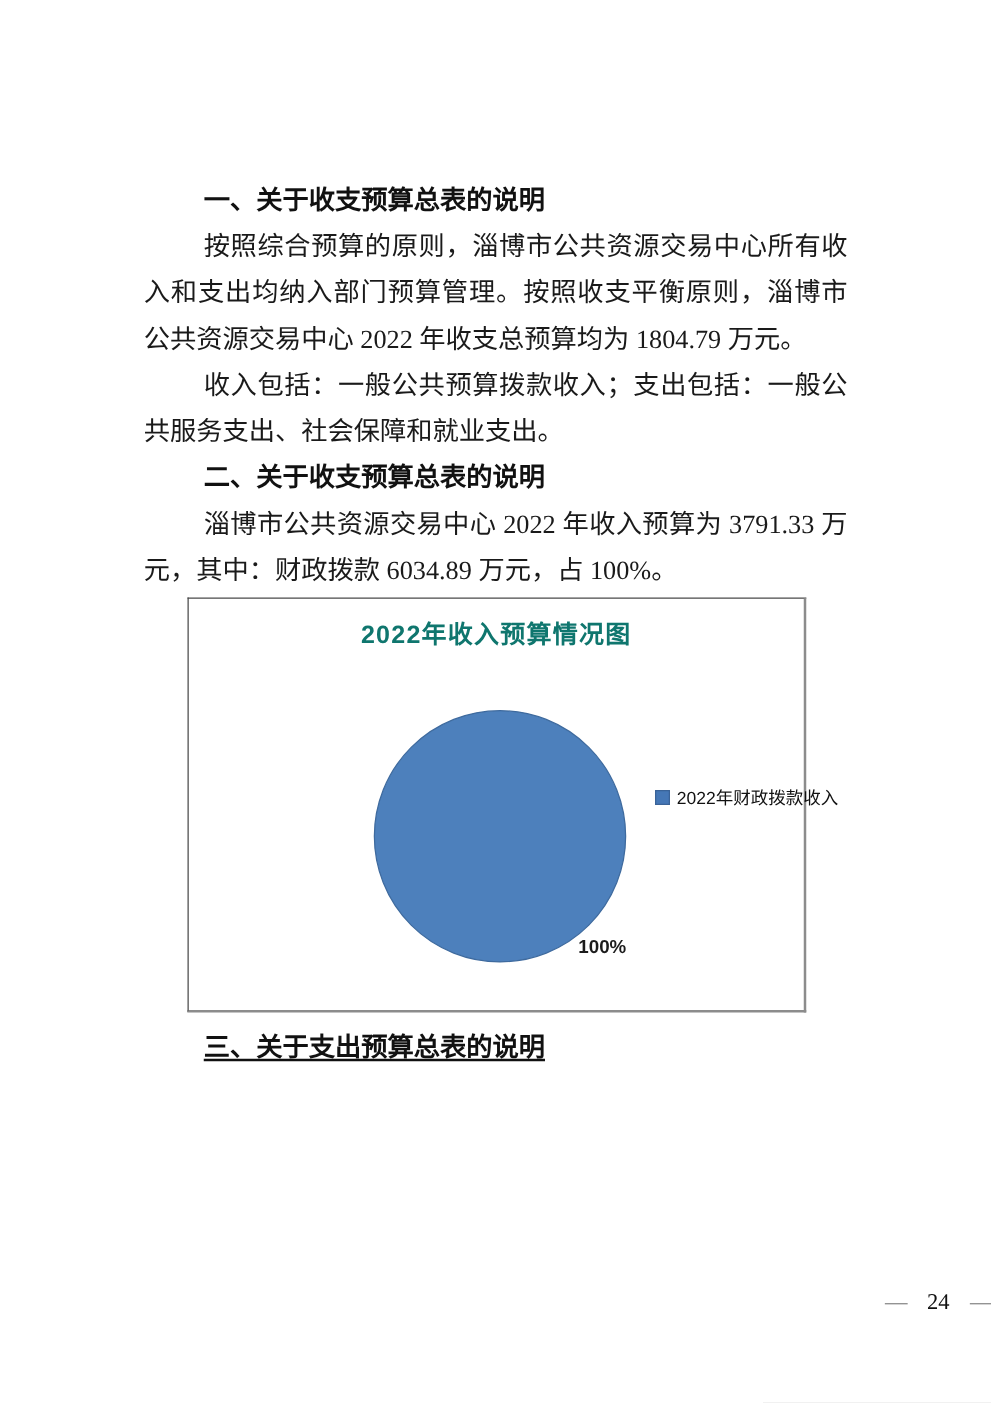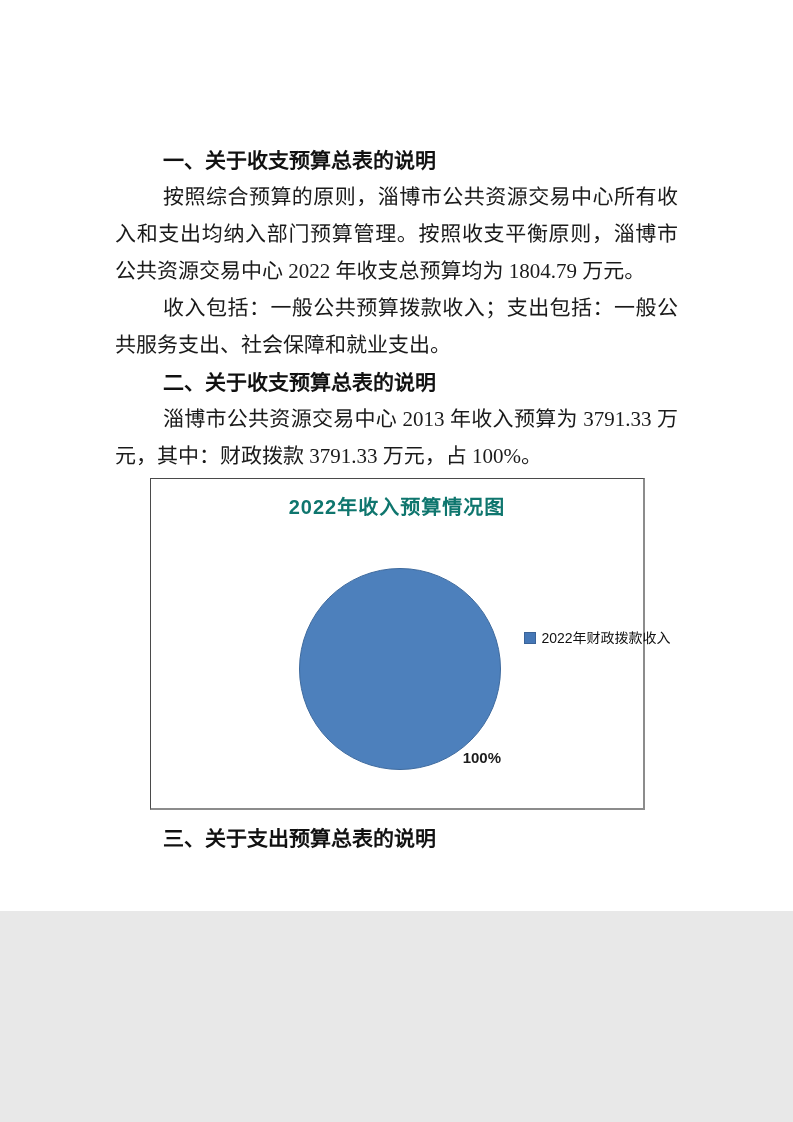"一、关于收支预算总表的说明" .page { height: 911px -> 1122px }
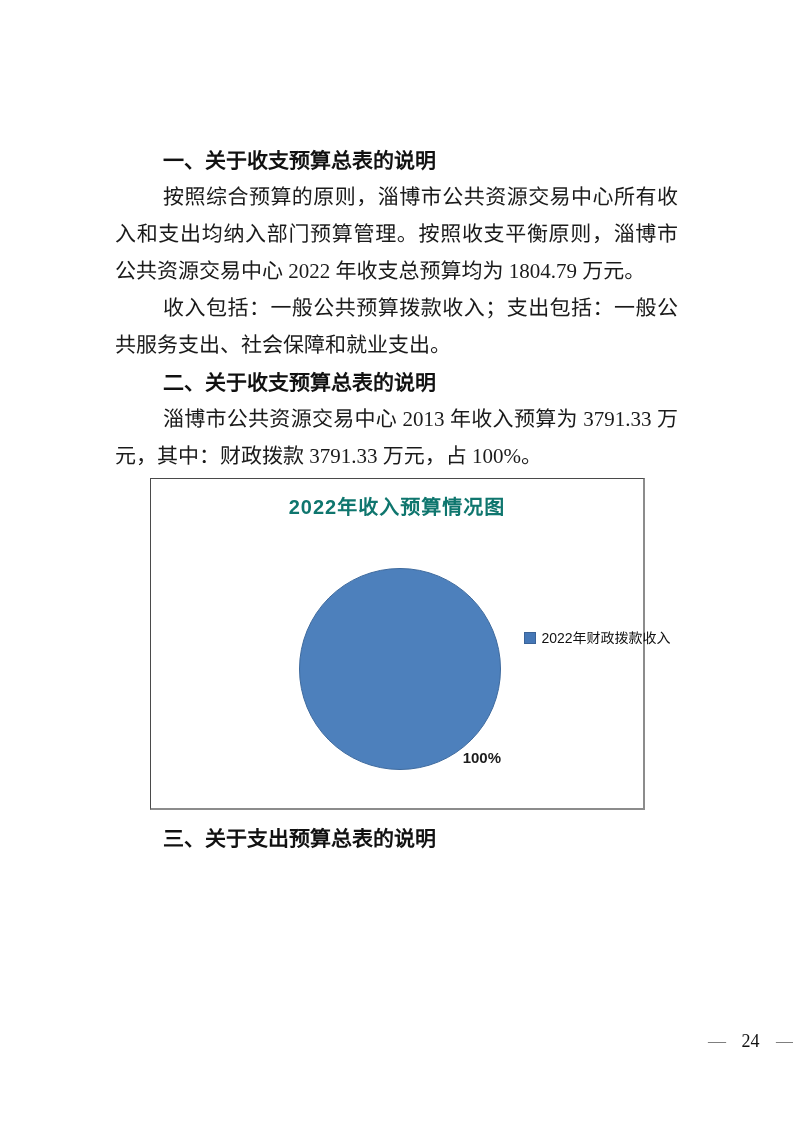"淄博市公共资源交易中心 2013 年收入预算为 3791.33" p.doc-para { text: 2013 年收入预算为 3791.33 万元，其中：财政拨款 3791.33 -> 2022 年收入预算为 3791.33 万元，其中：财政拨款 6034.89 }
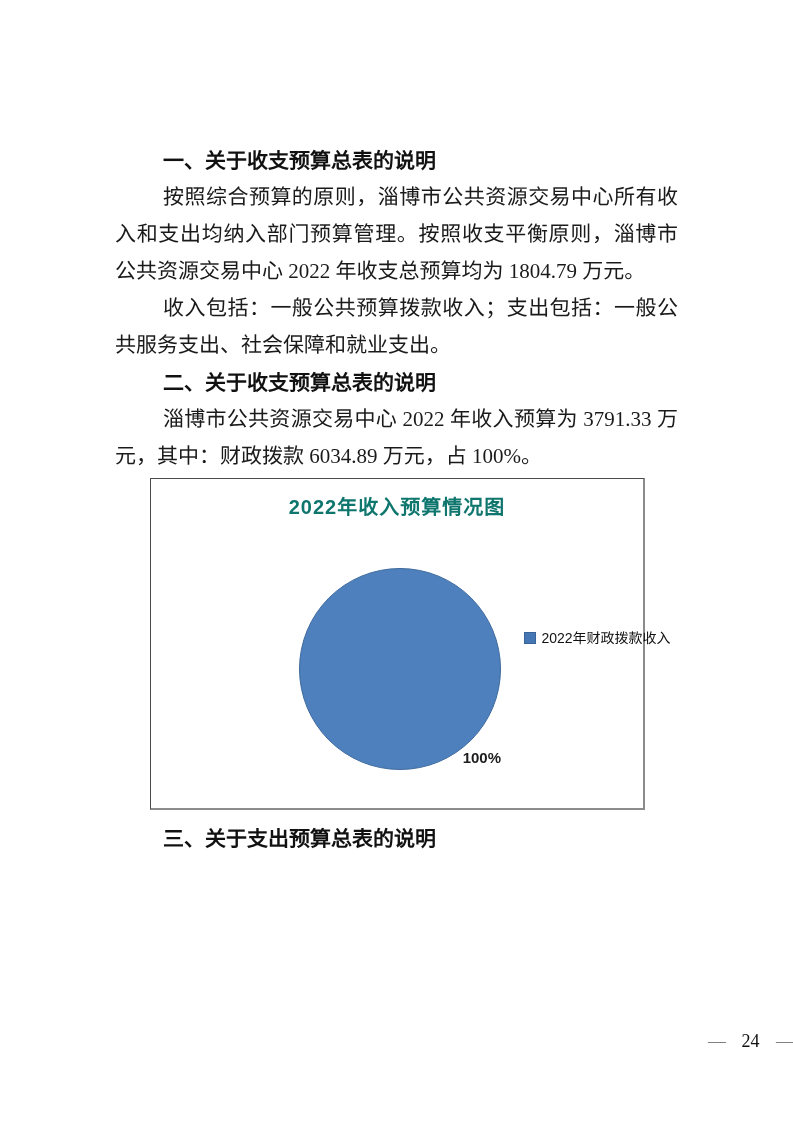"三、关于支出预算总表的说明" h2.doc-heading { text-decoration: none -> underline }
